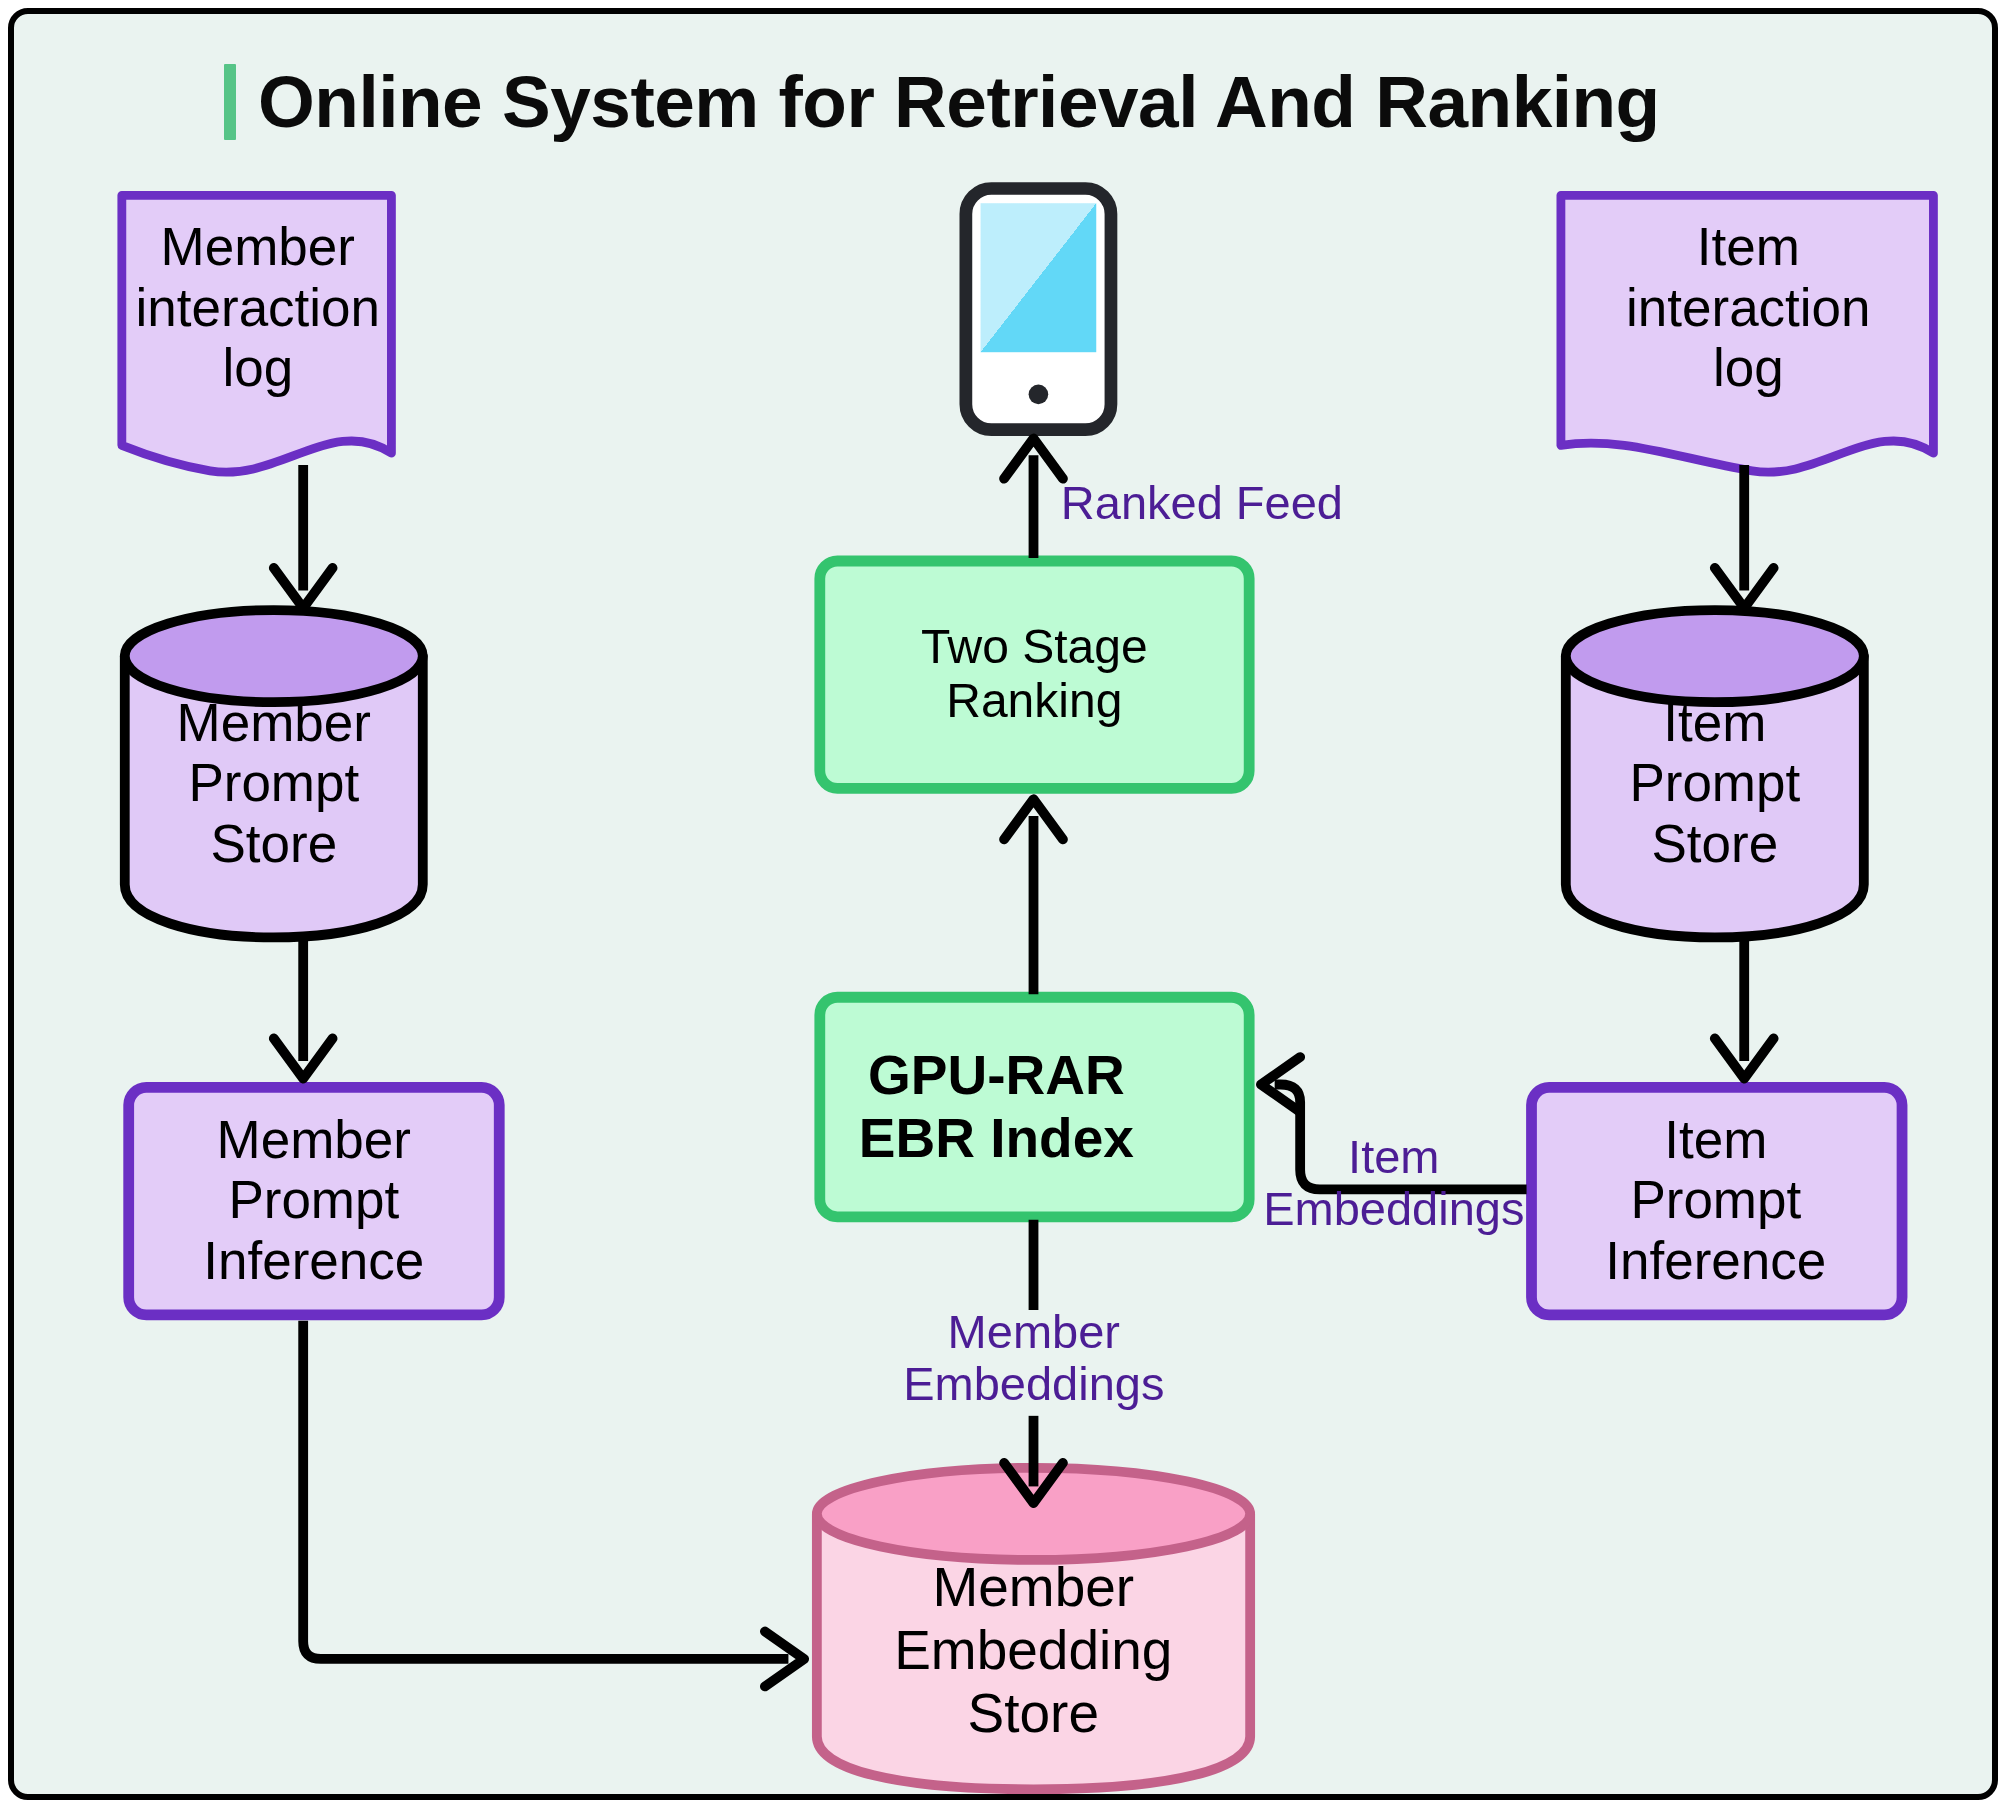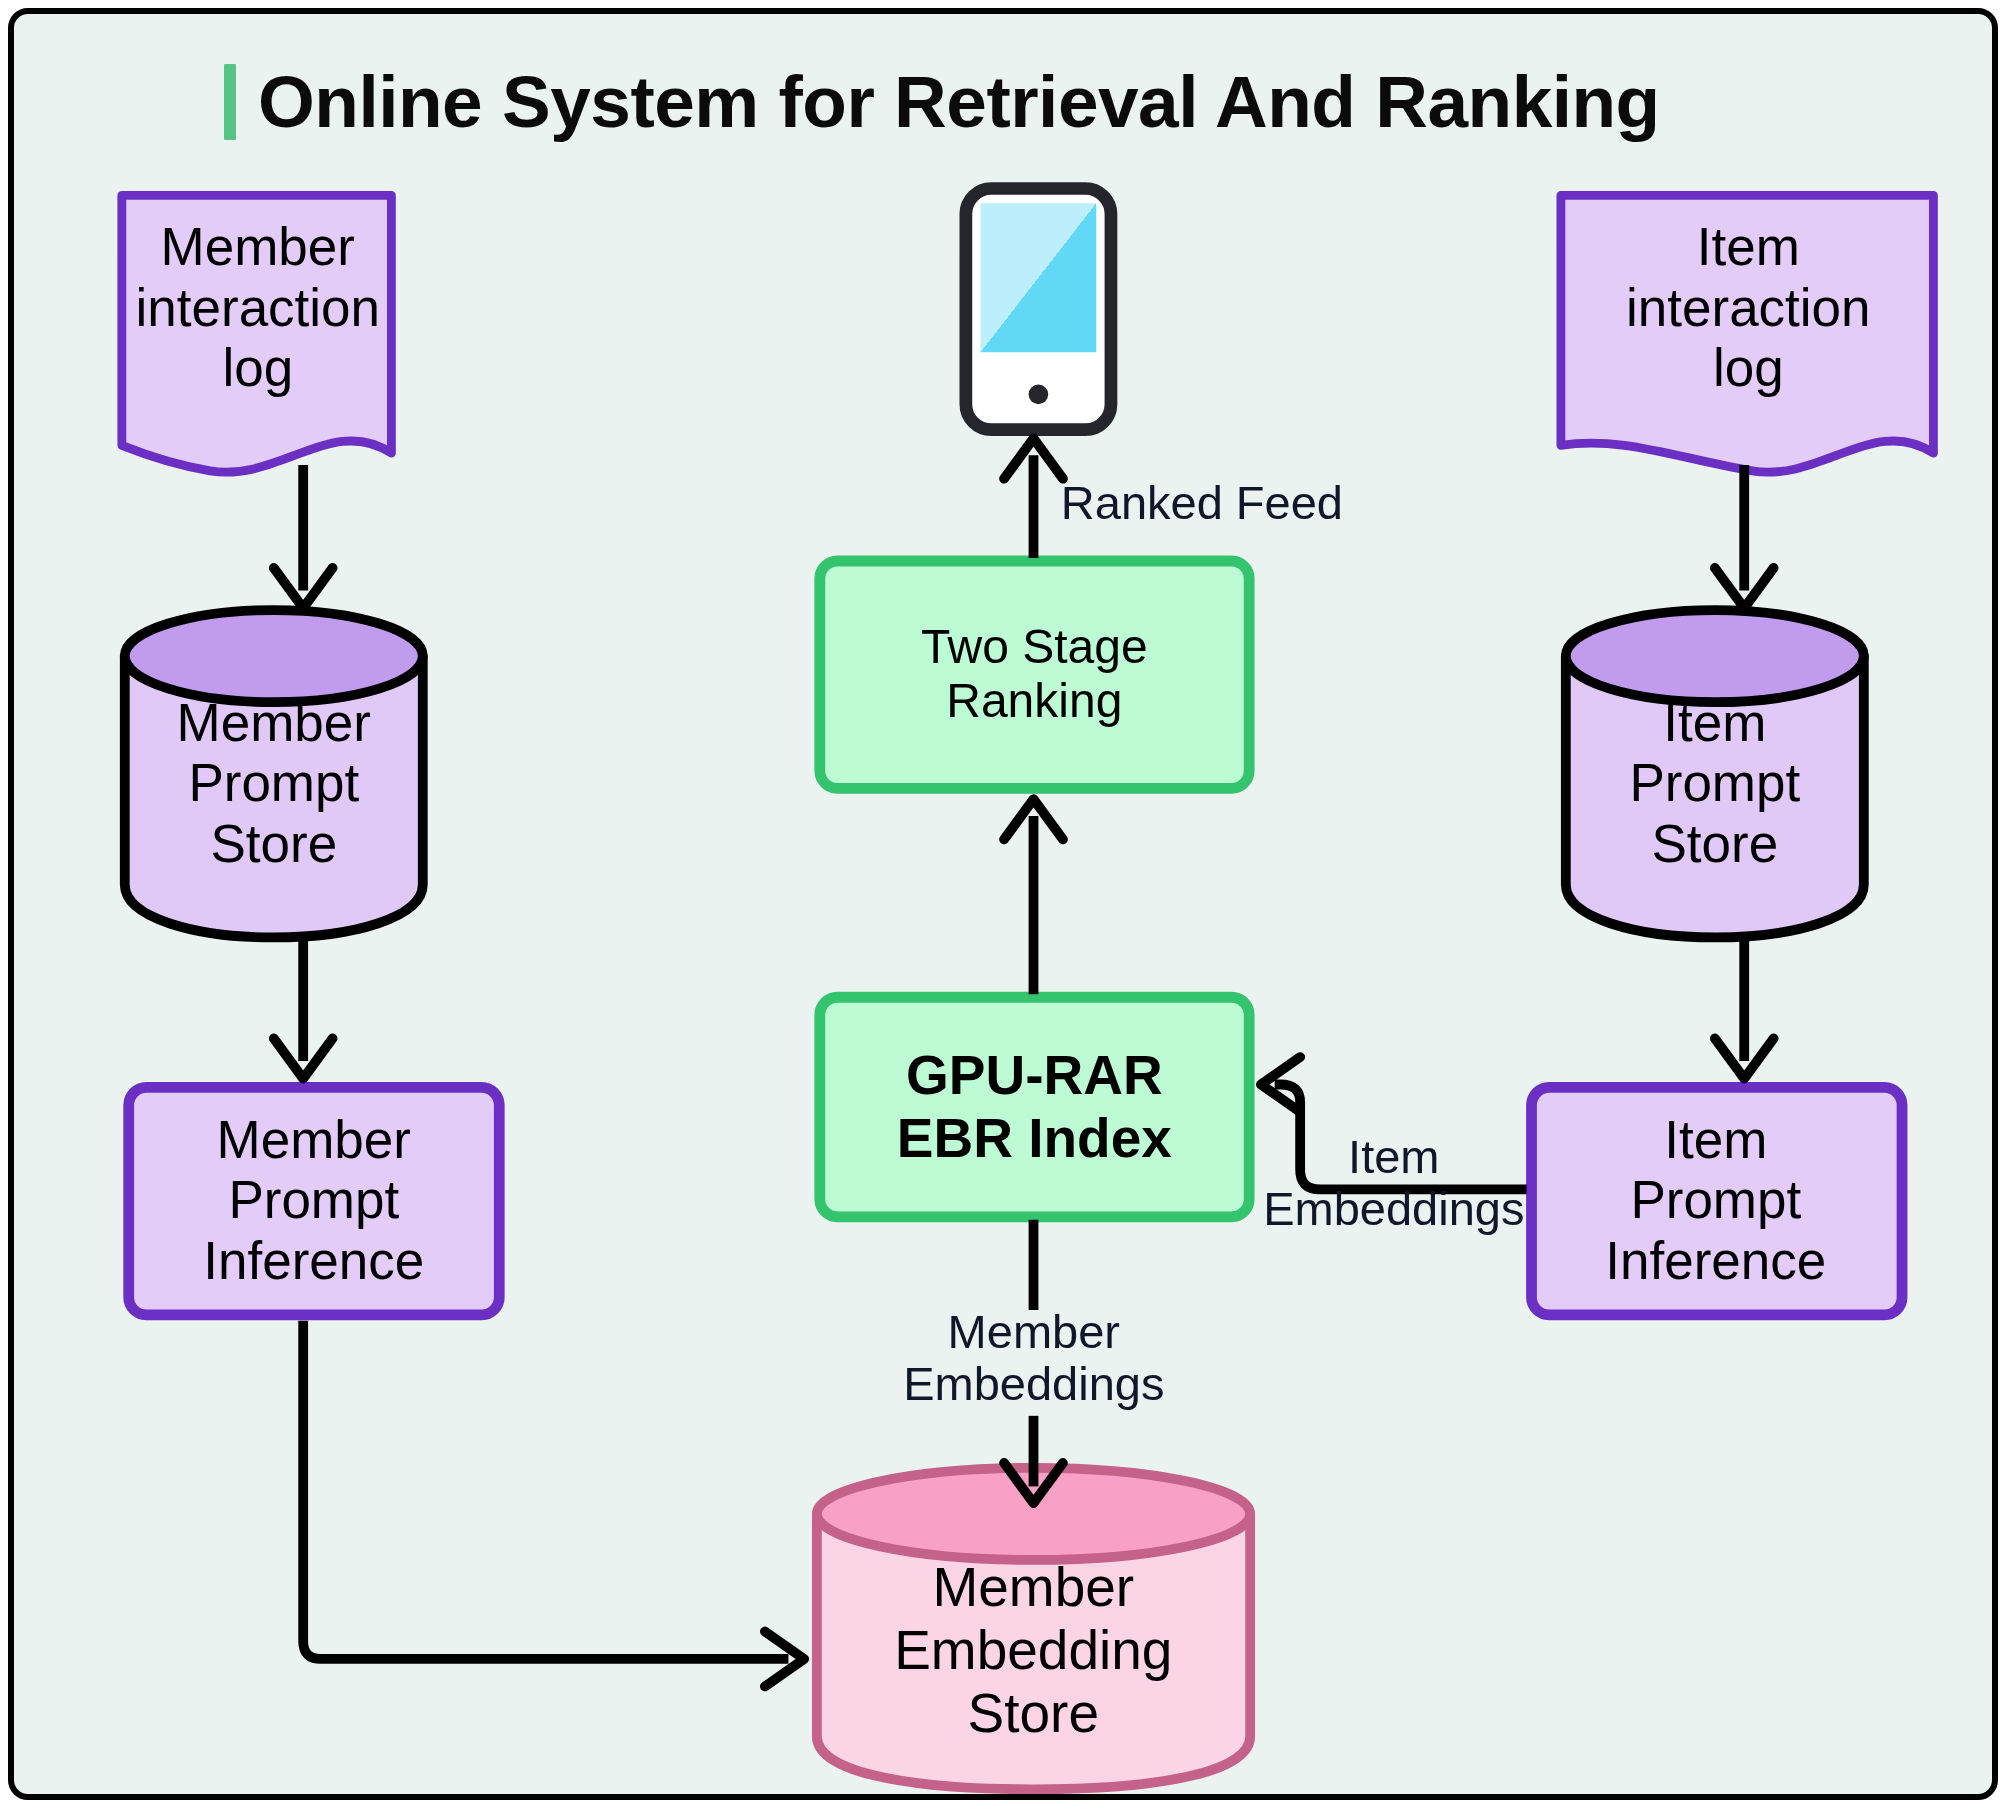"Ranked Feed" .edge-label { color: #0f172a -> #4c1d95 }
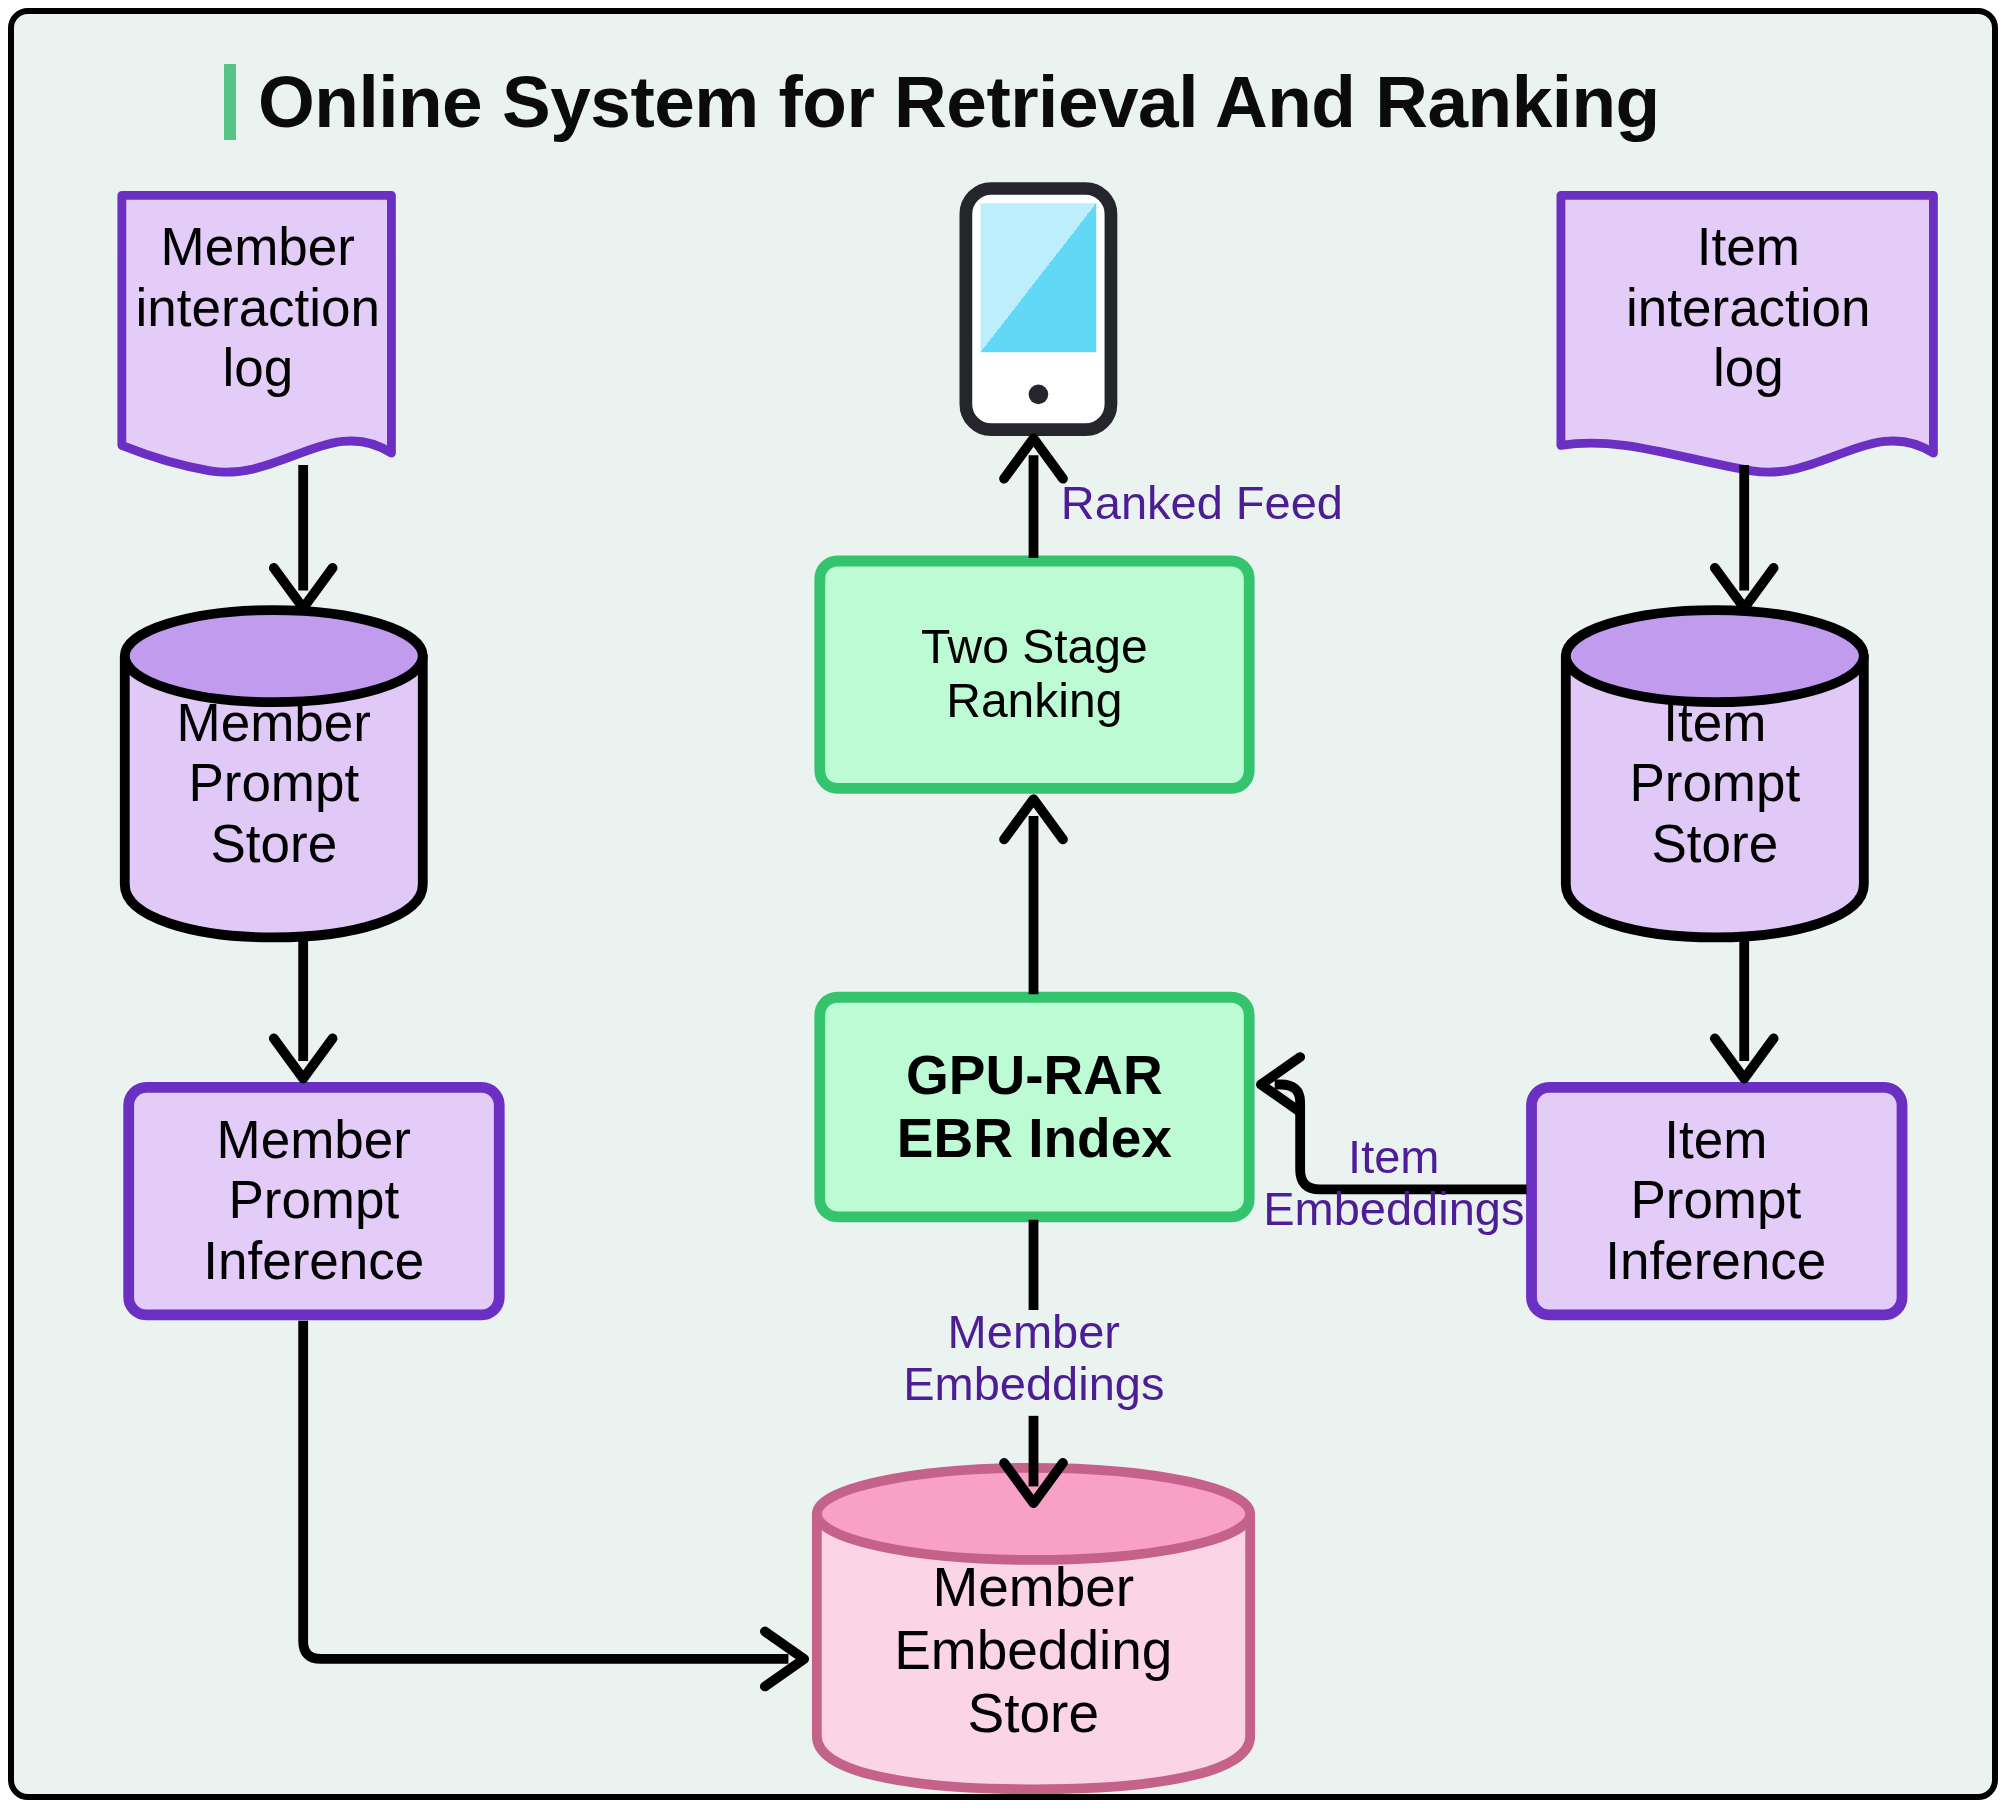"GPU-RAR" div.node-label { left: 806px -> 768px }
